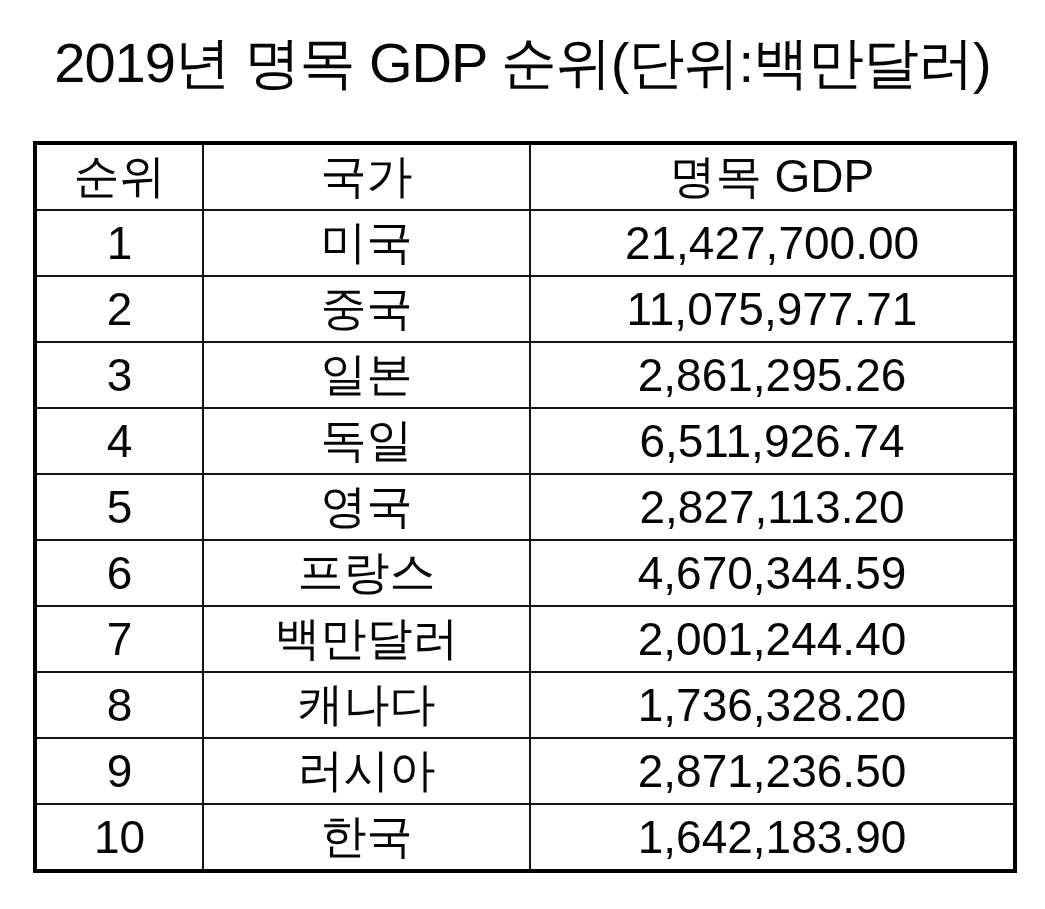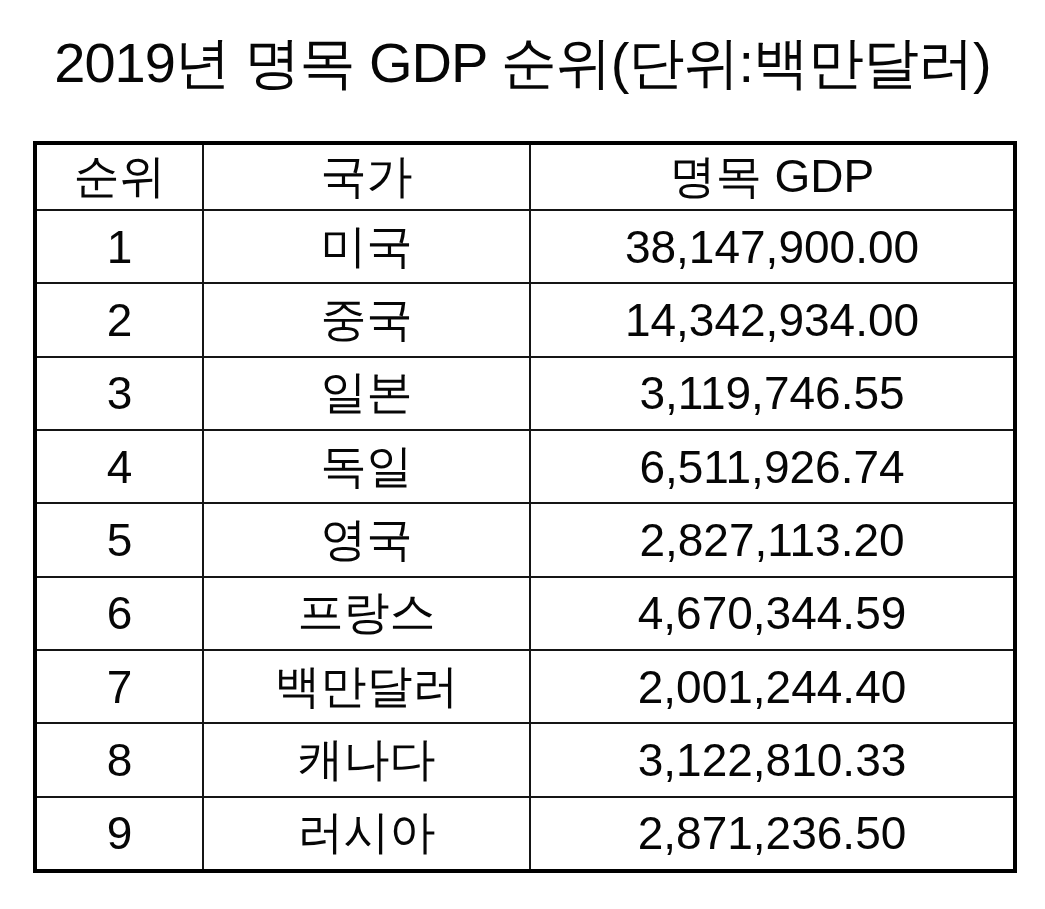"38,147,900.00" td { text: 38,147,900.00 -> 21,427,700.00 }
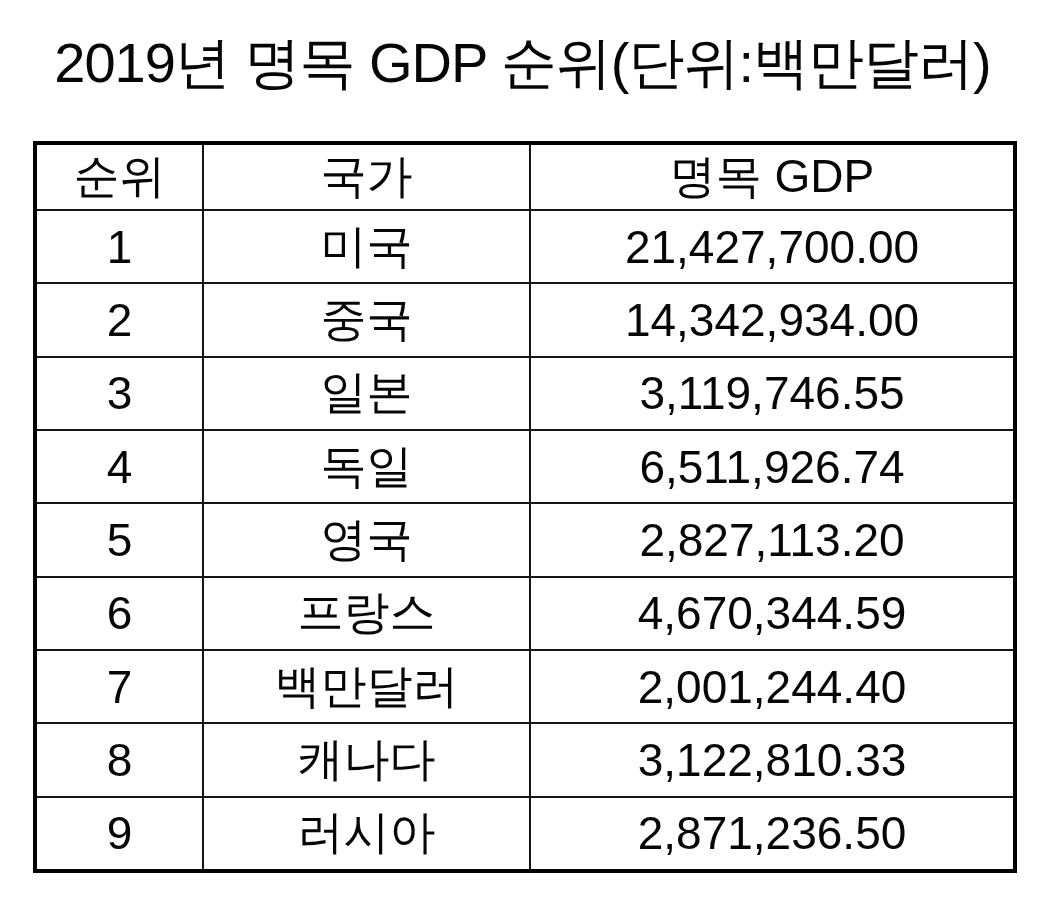"14,342,934.00" td { text: 14,342,934.00 -> 11,075,977.71 }
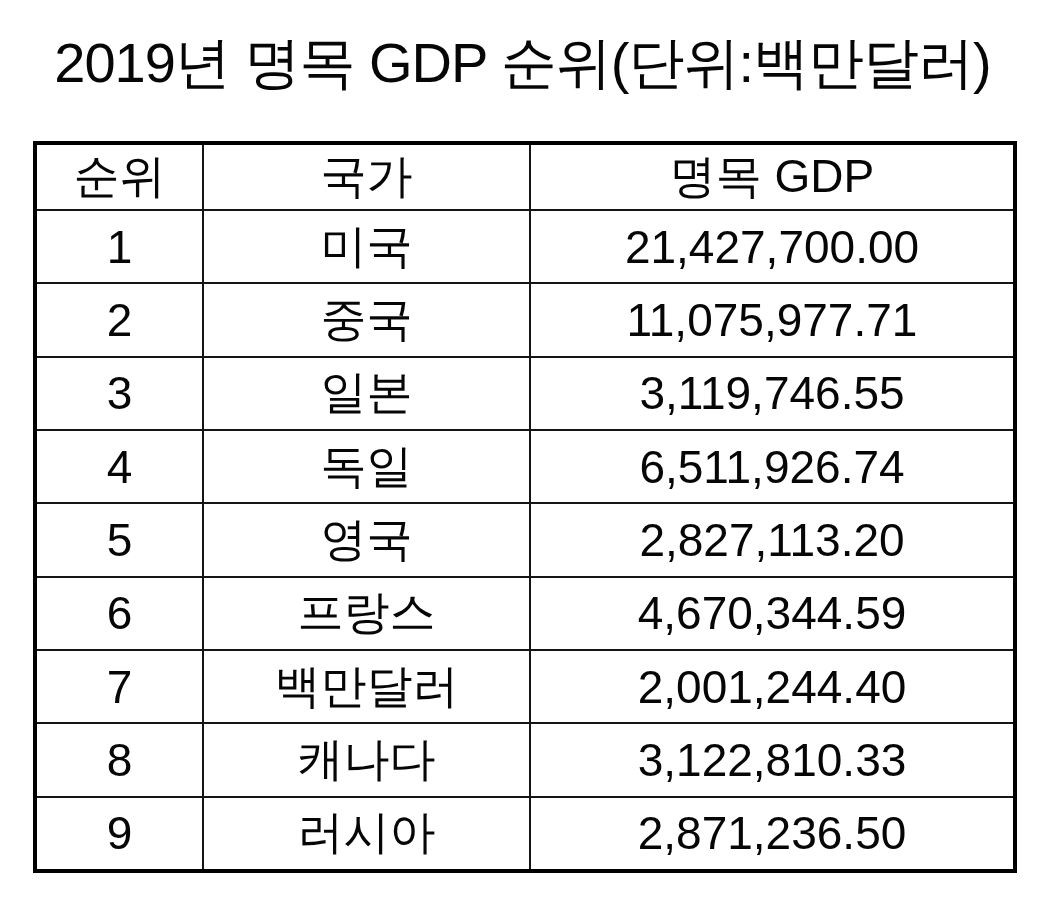"3,119,746.55" td { text: 3,119,746.55 -> 2,861,295.26 }
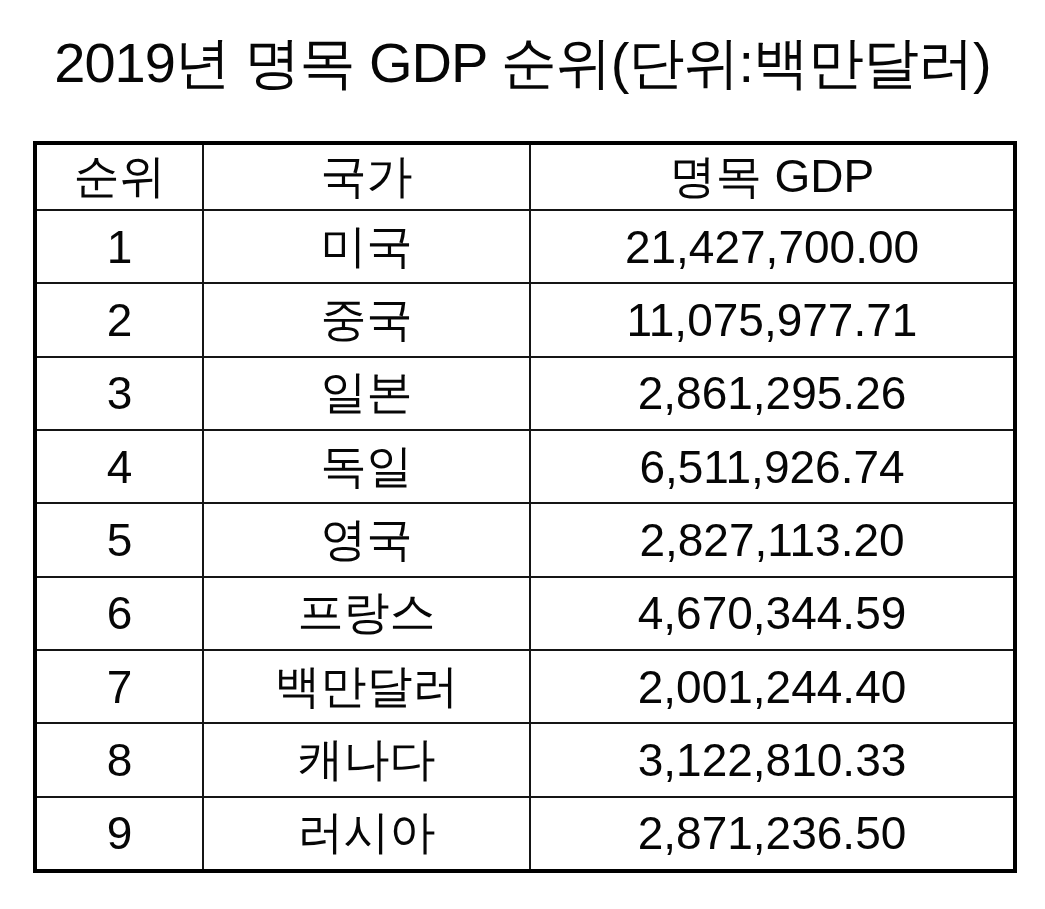"3,122,810.33" td { text: 3,122,810.33 -> 1,736,328.20 }
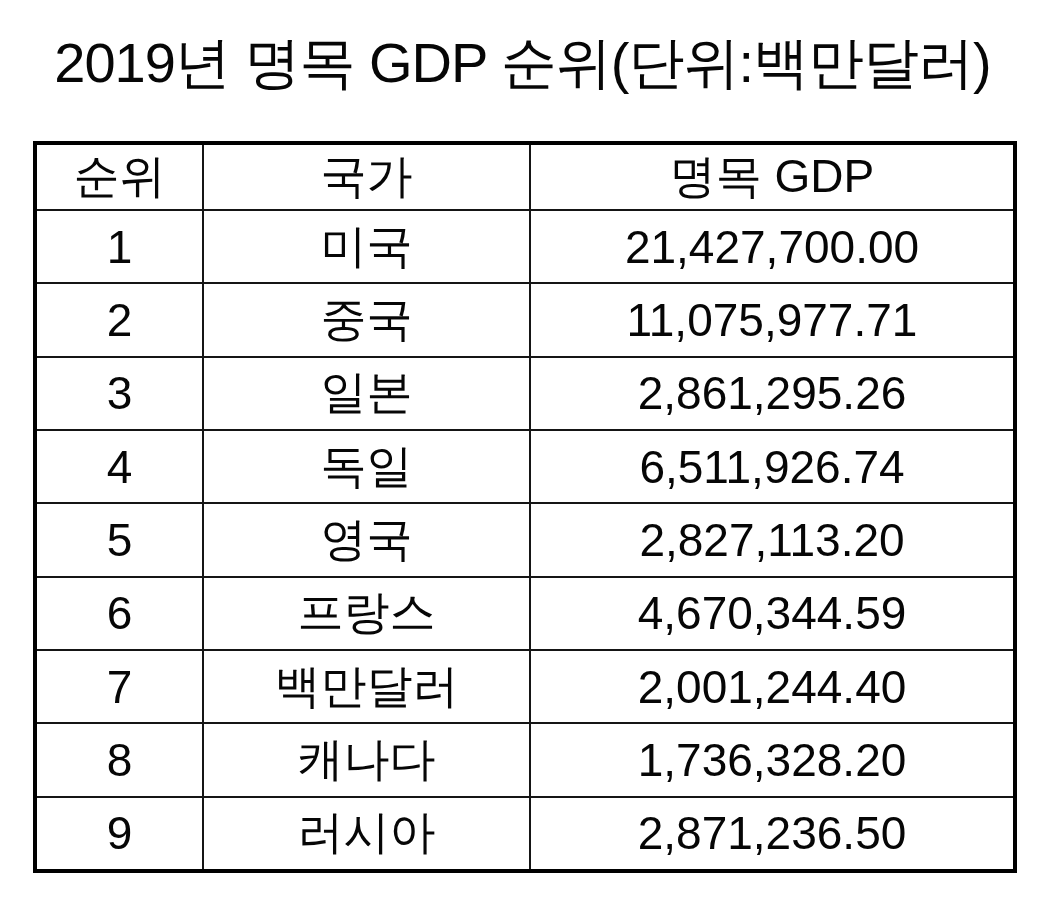"10" tr { html: none -> <tr> <td>10</td> <td>한국</td> <td>1,642,183.90</td> </tr> }
